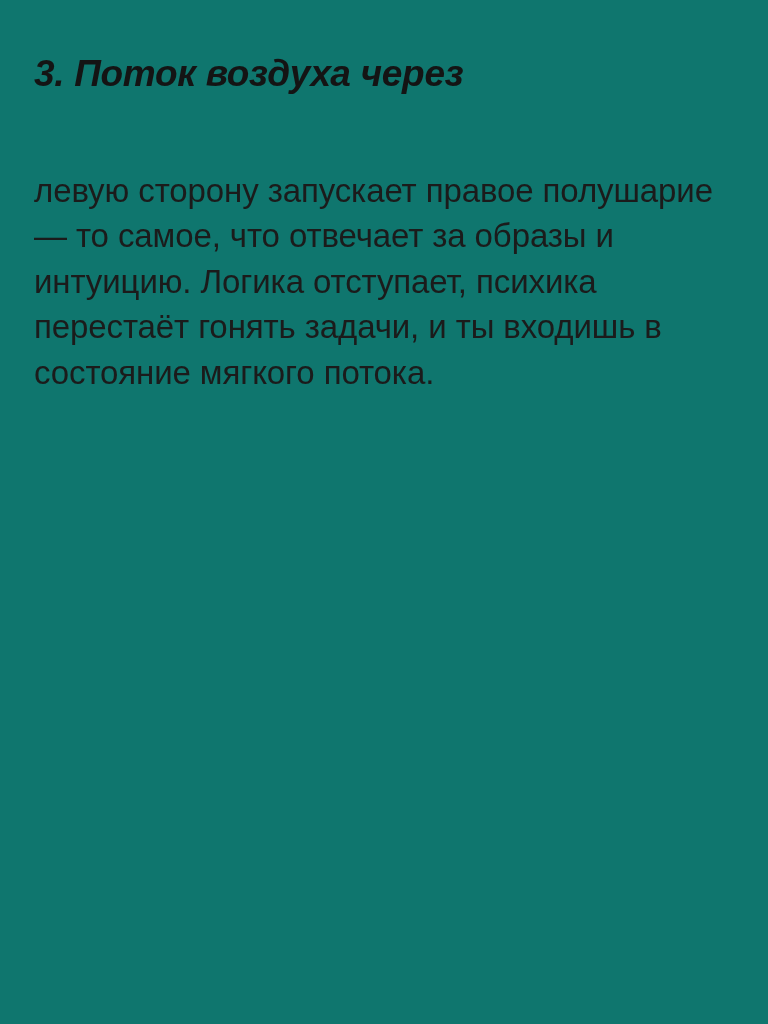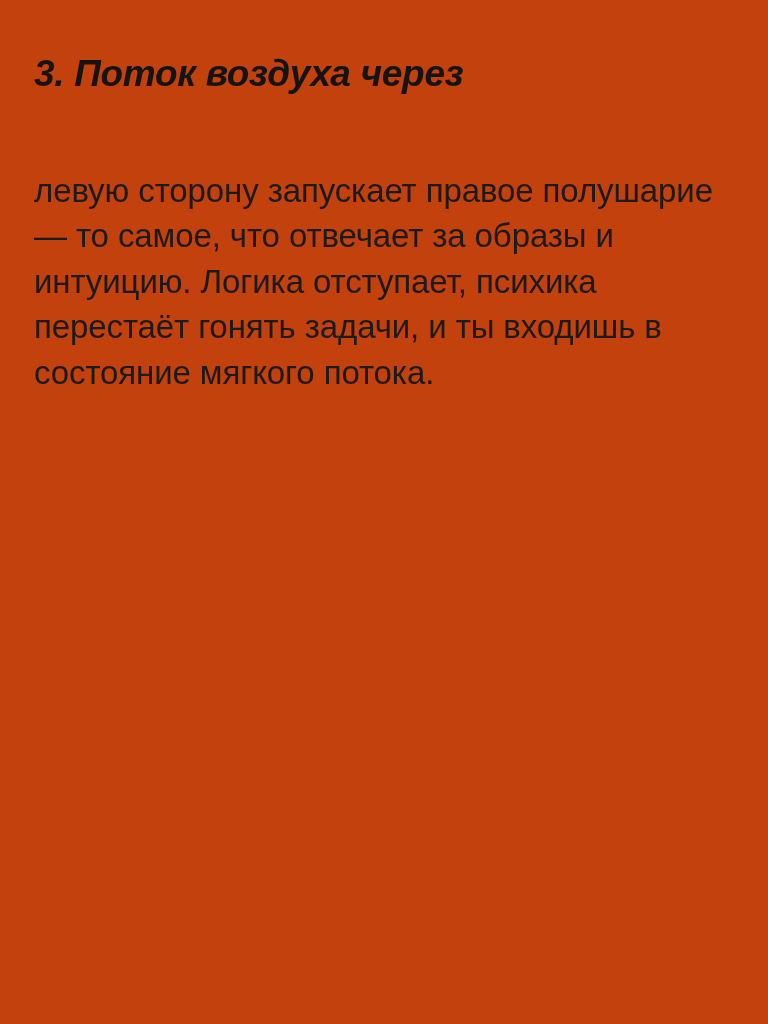"3. Поток воздуха через" .page { background: #c2410c -> #0f766e }
